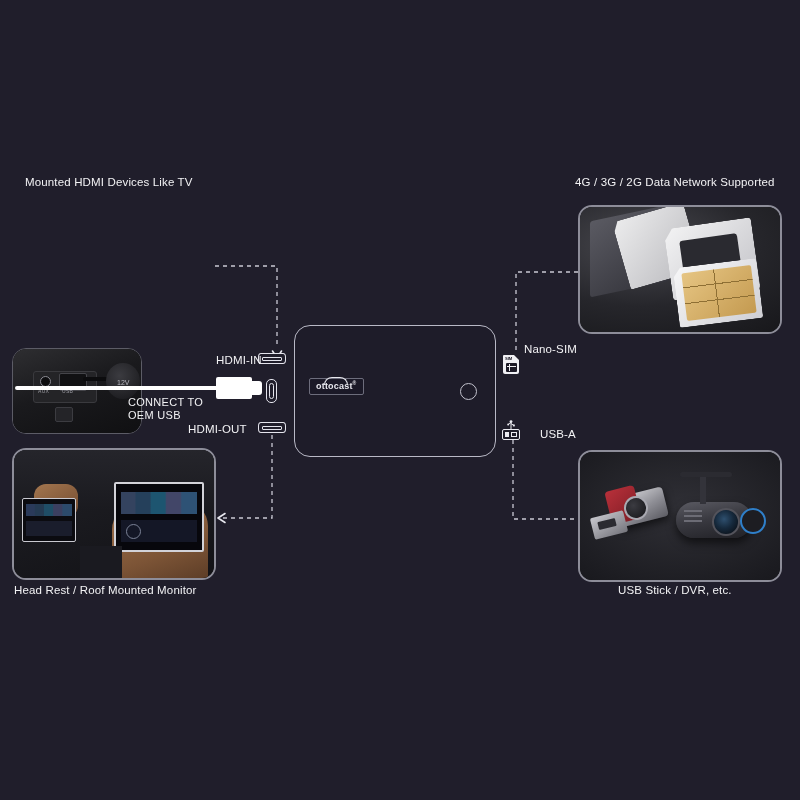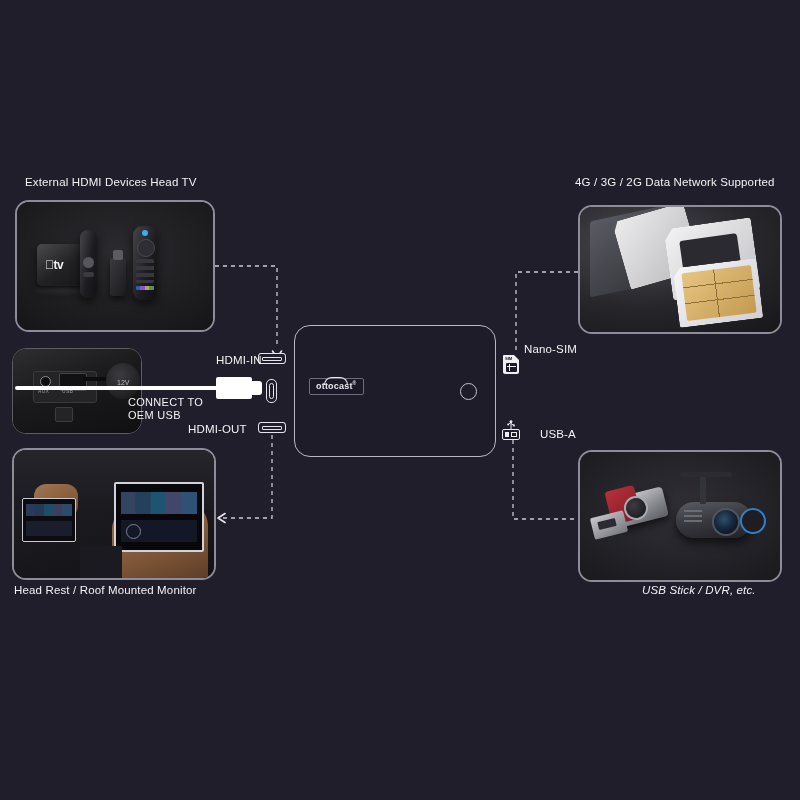"External HDMI Devices Head TV" div.lbl { text: External HDMI Devices Head -> Mounted HDMI Devices Like }
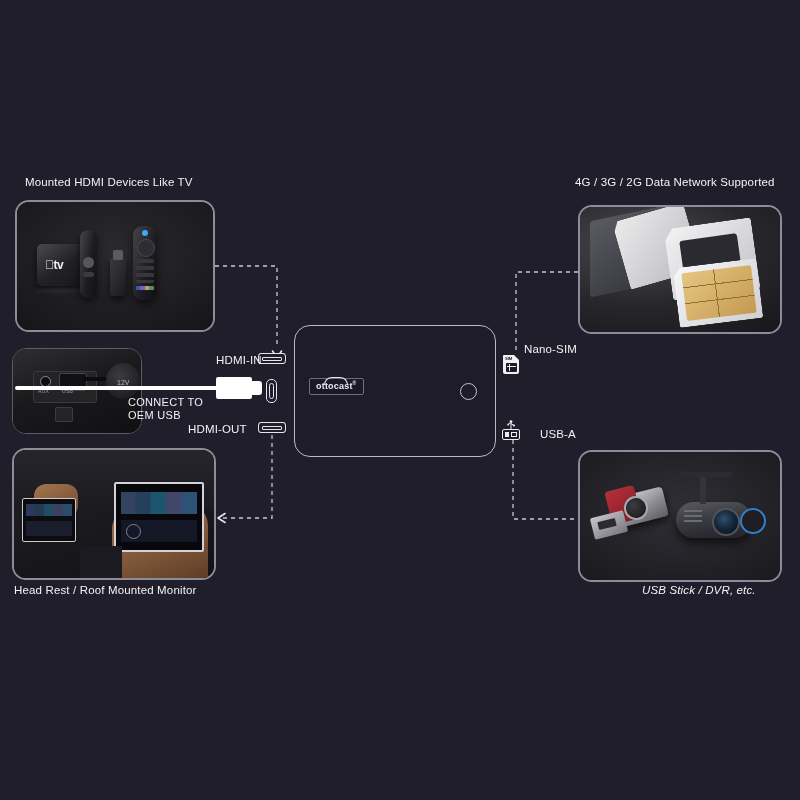"tv" div.panel { html: <div> <div> <div></div> <div>tv</div> <div></div> <div></div> <div></div> <div></div> <div></div> <div></div> <div></div> <div></div> <div></div> <div></div> <div></div> </div> </div> -> none }
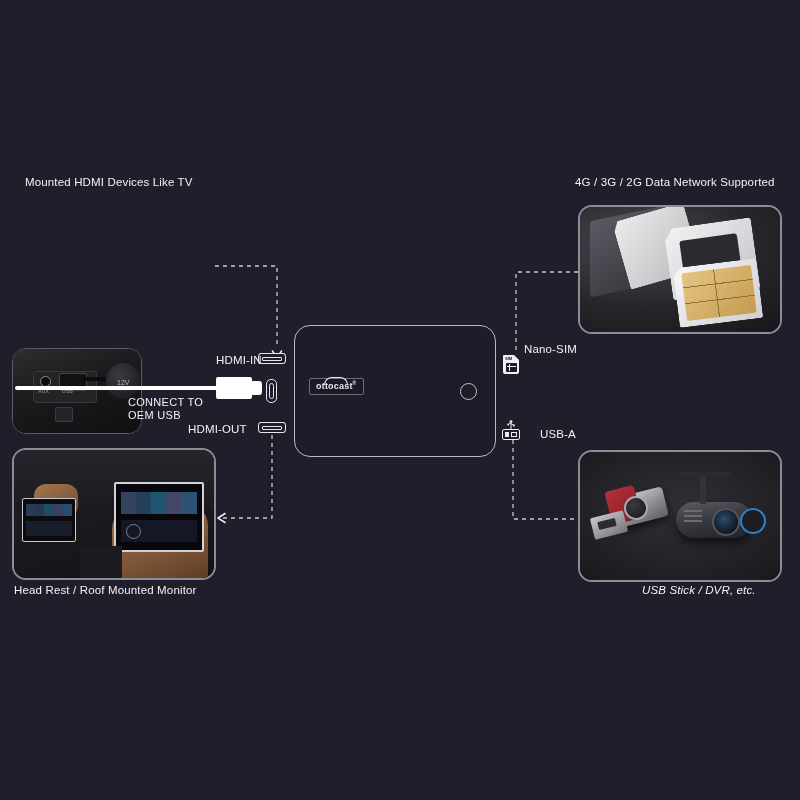"USB Stick / DVR, etc." div.lbl { font-style: italic -> none; left: 642px -> 618px }
